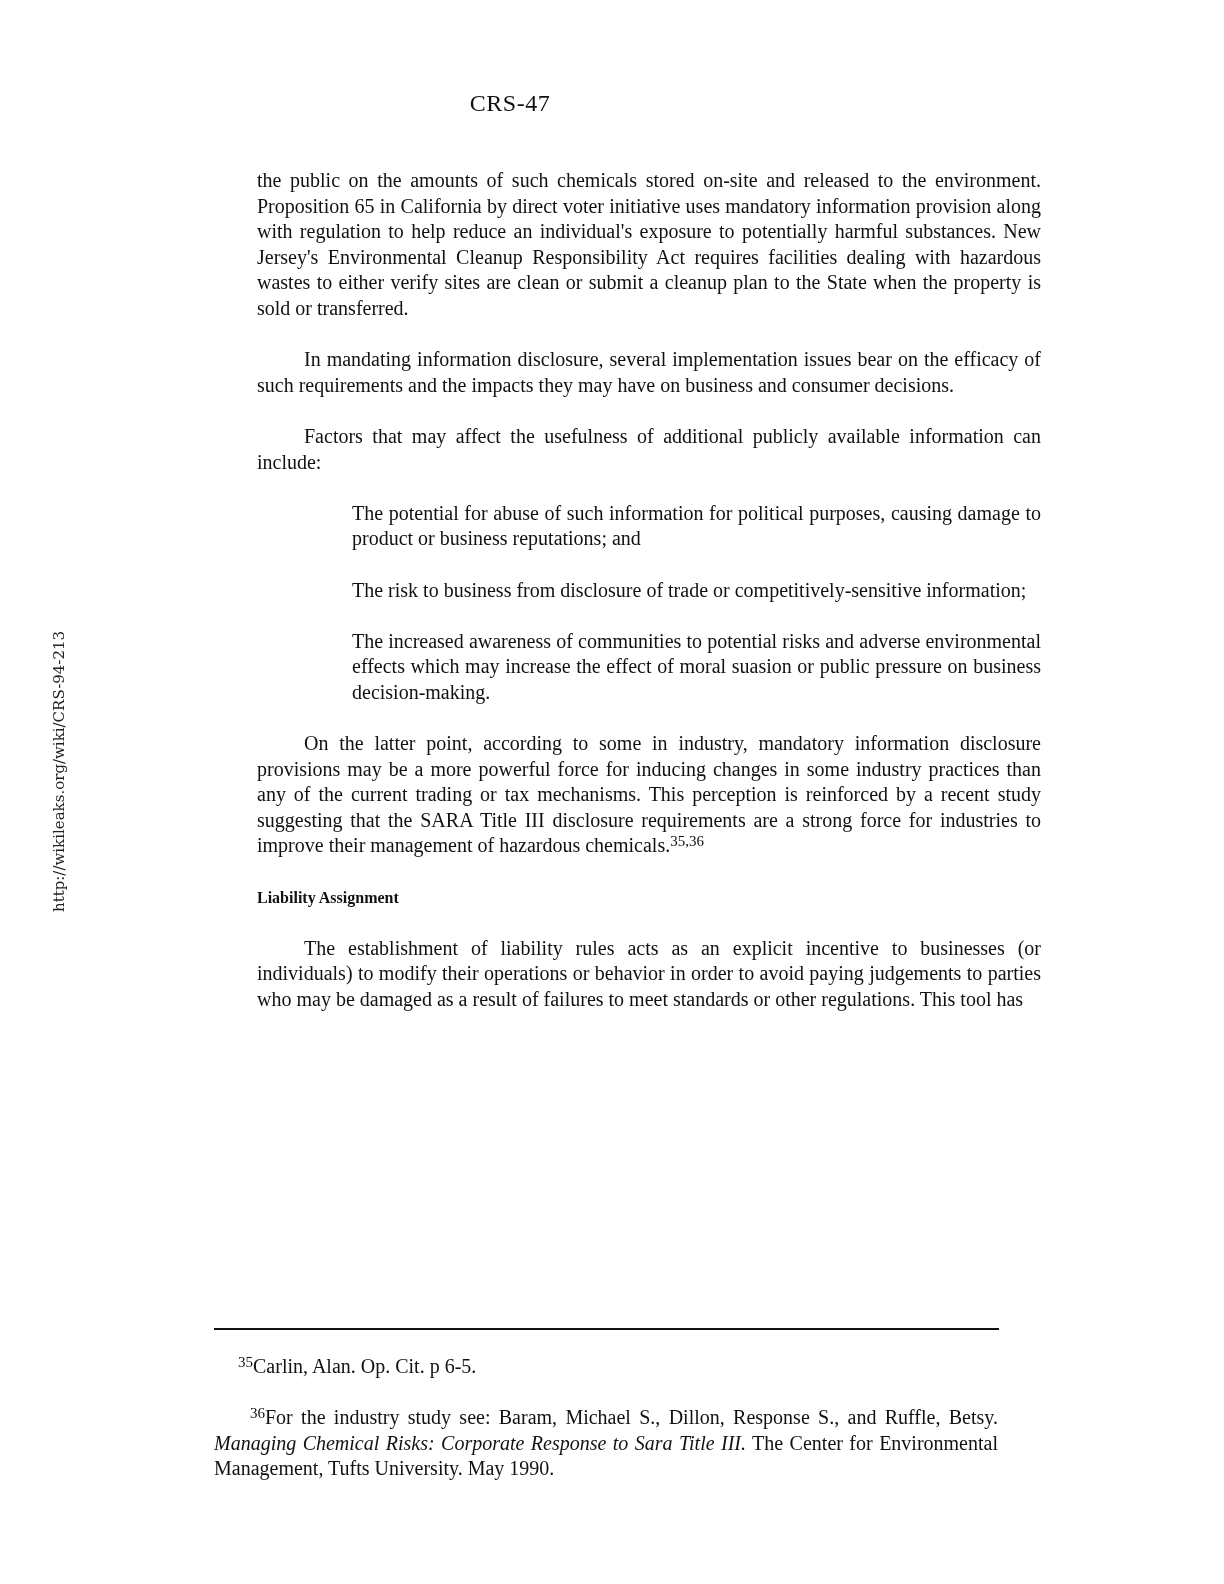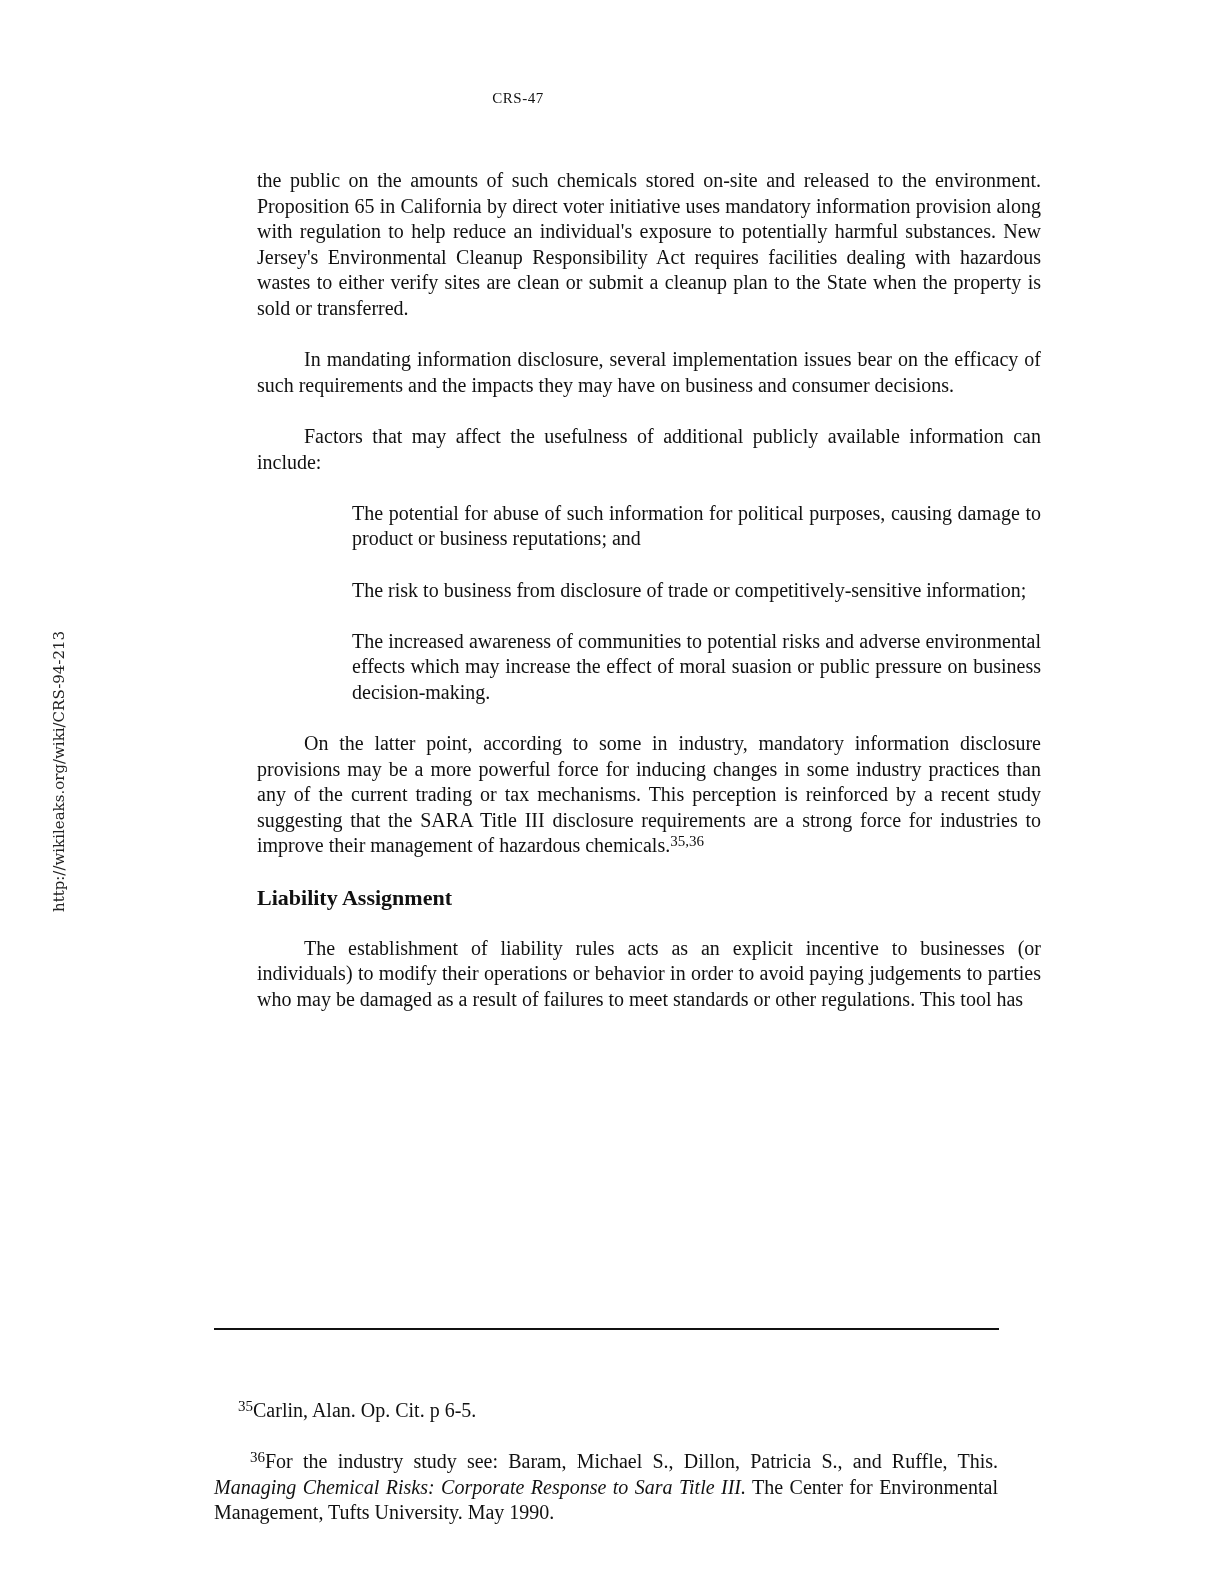"CRS-47" .page-header { font-size: 15px -> 24px; left: 12px -> 4px }
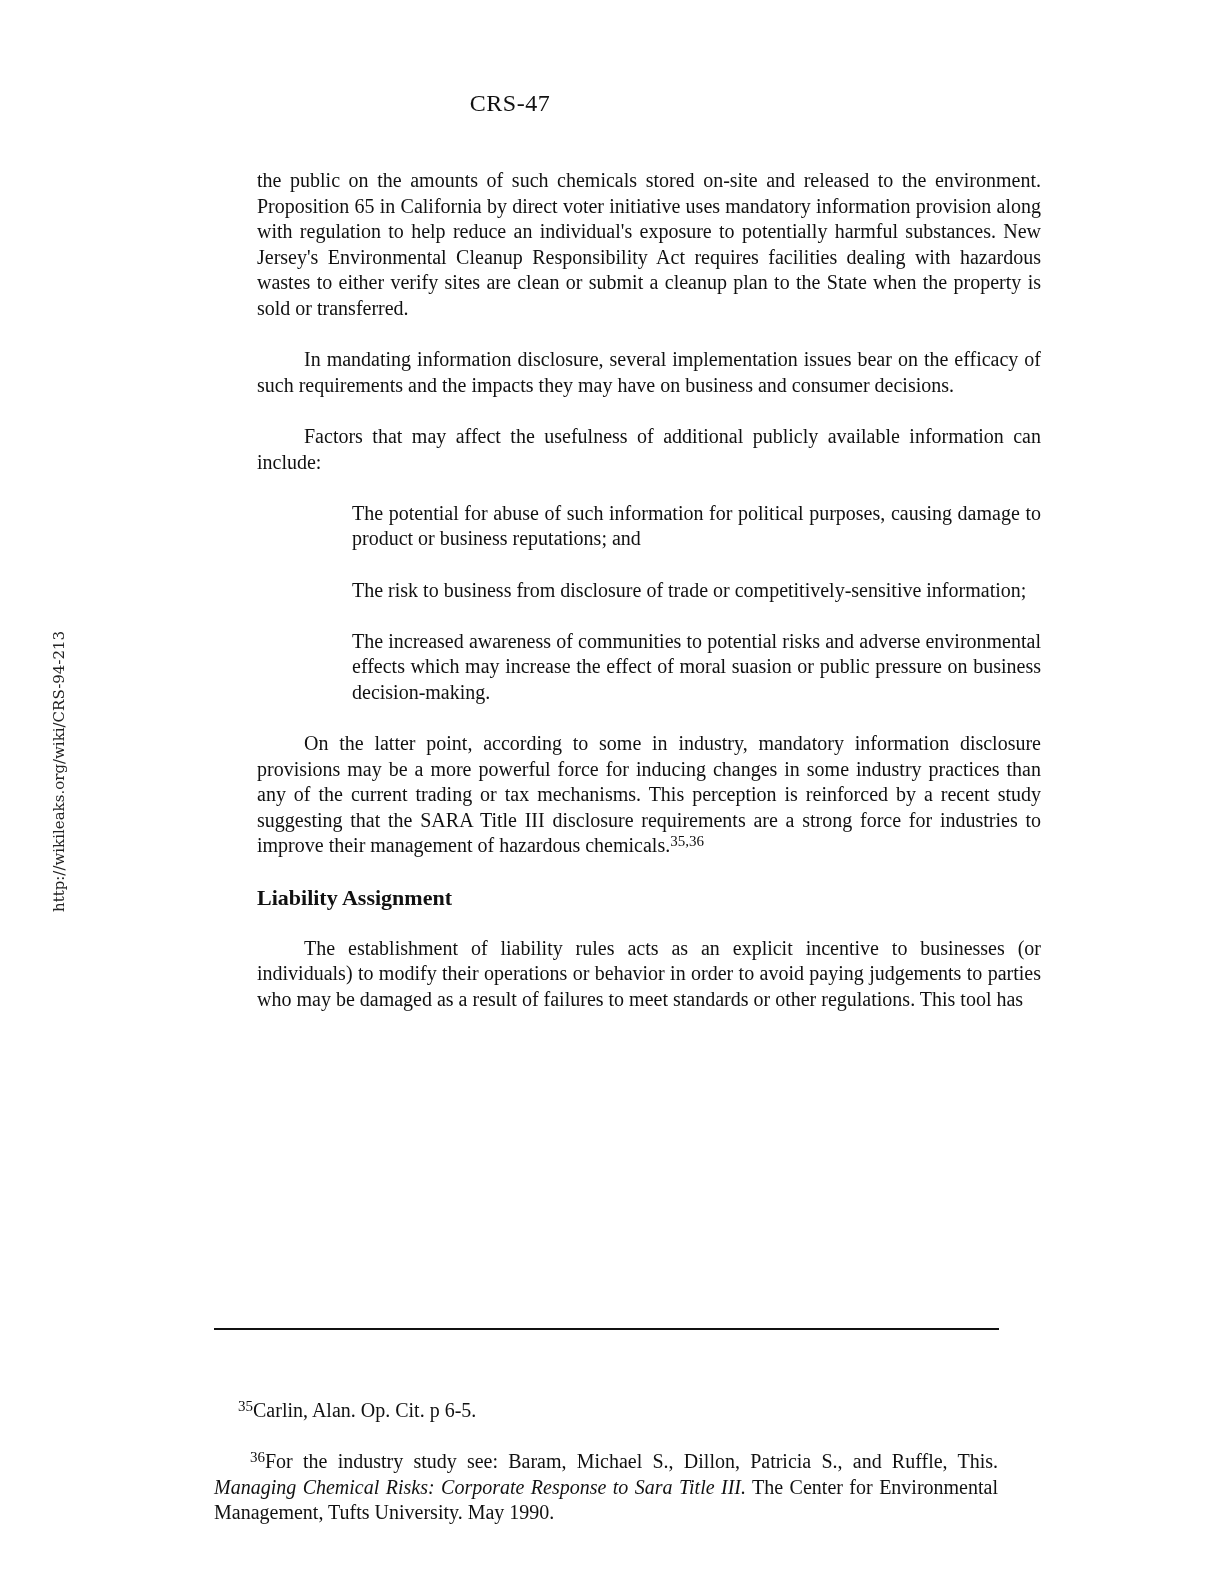"Liability Assignment" .heading { font-size: 22px -> 16px }
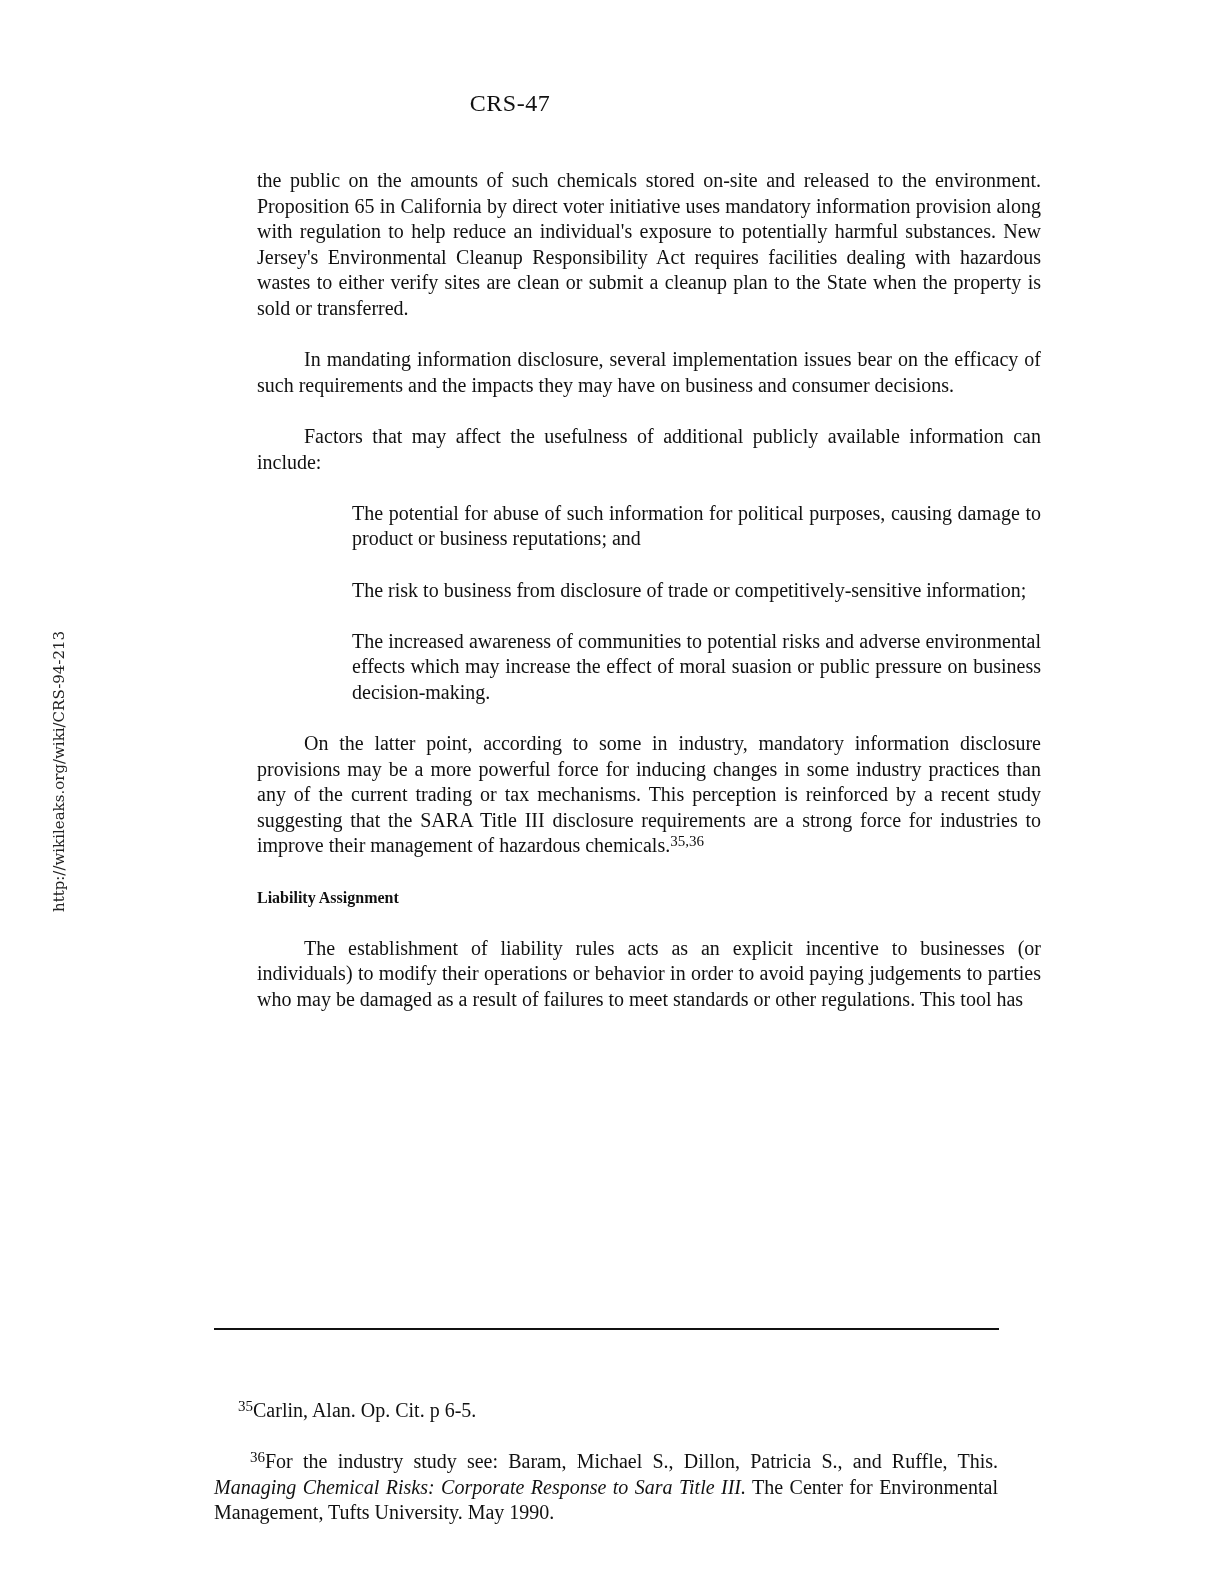"35Carlin, Alan. Op. Cit. p" .footnotes { top: 1398px -> 1354px }
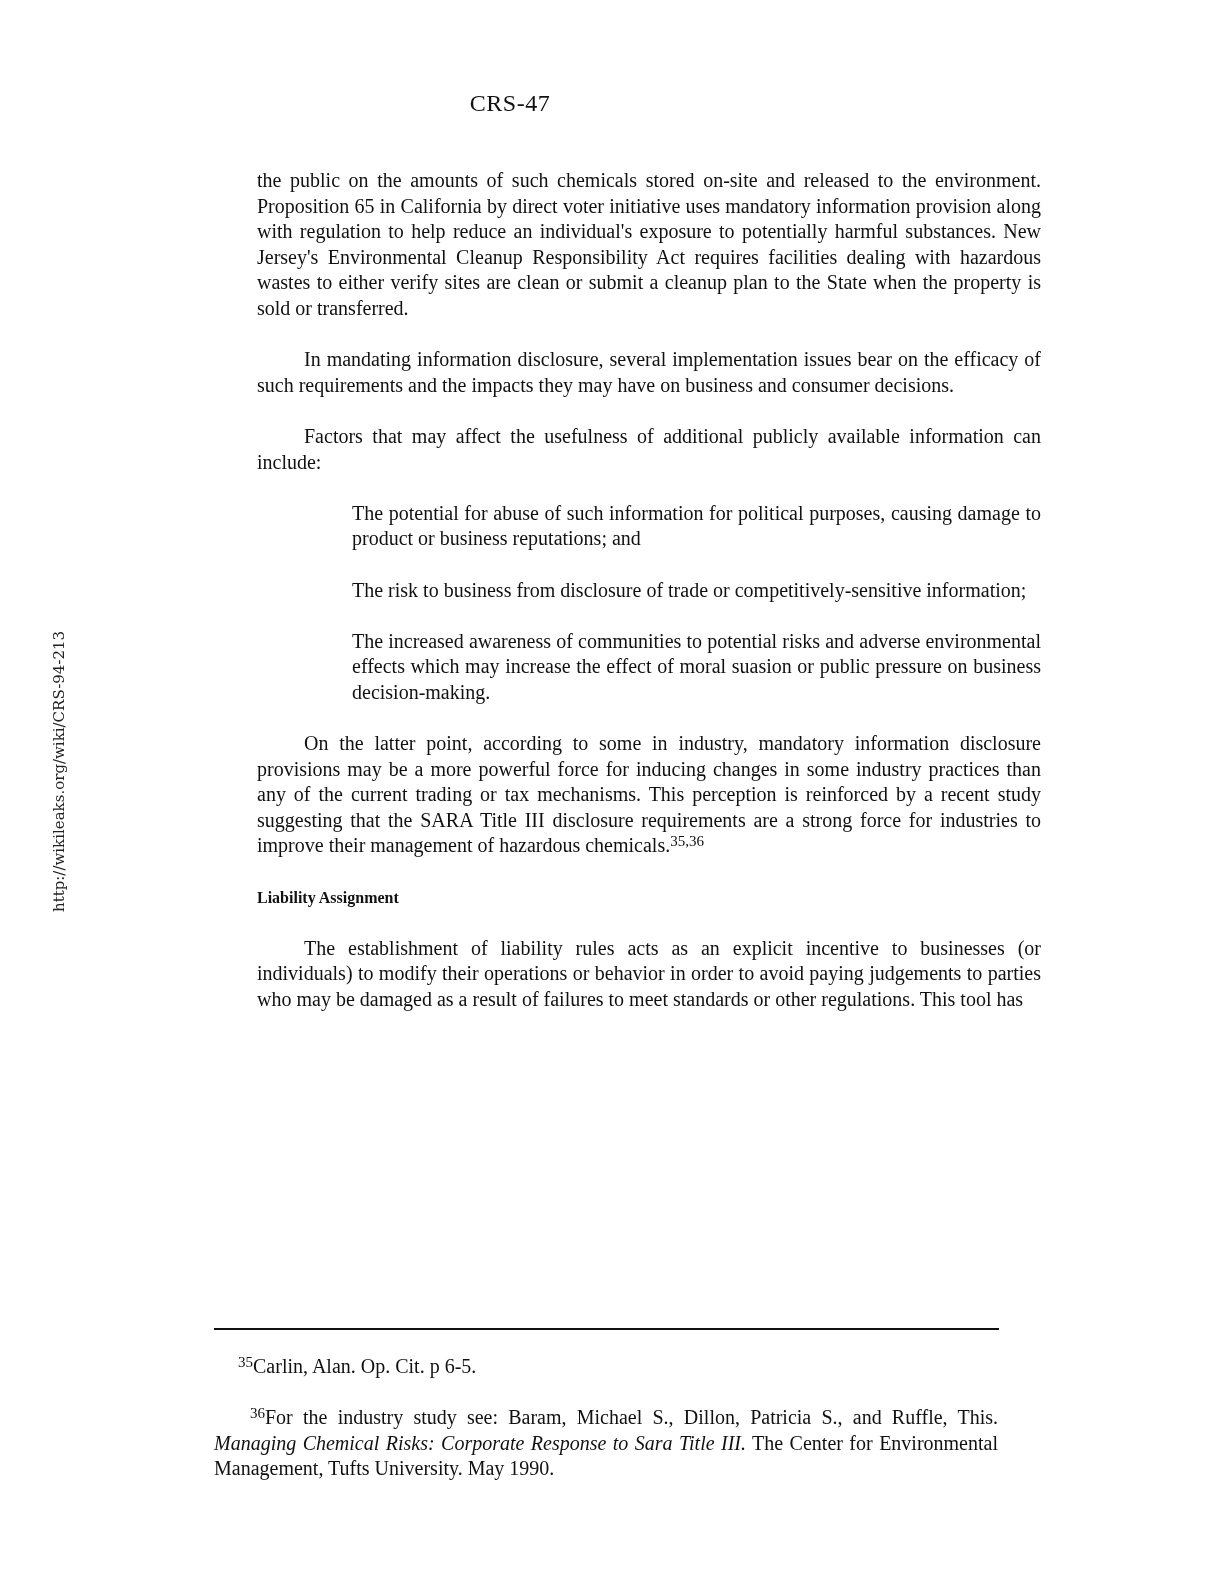"For the industry study see:" span { text: Patricia S., and Ruffle, This -> Response S., and Ruffle, Betsy }
